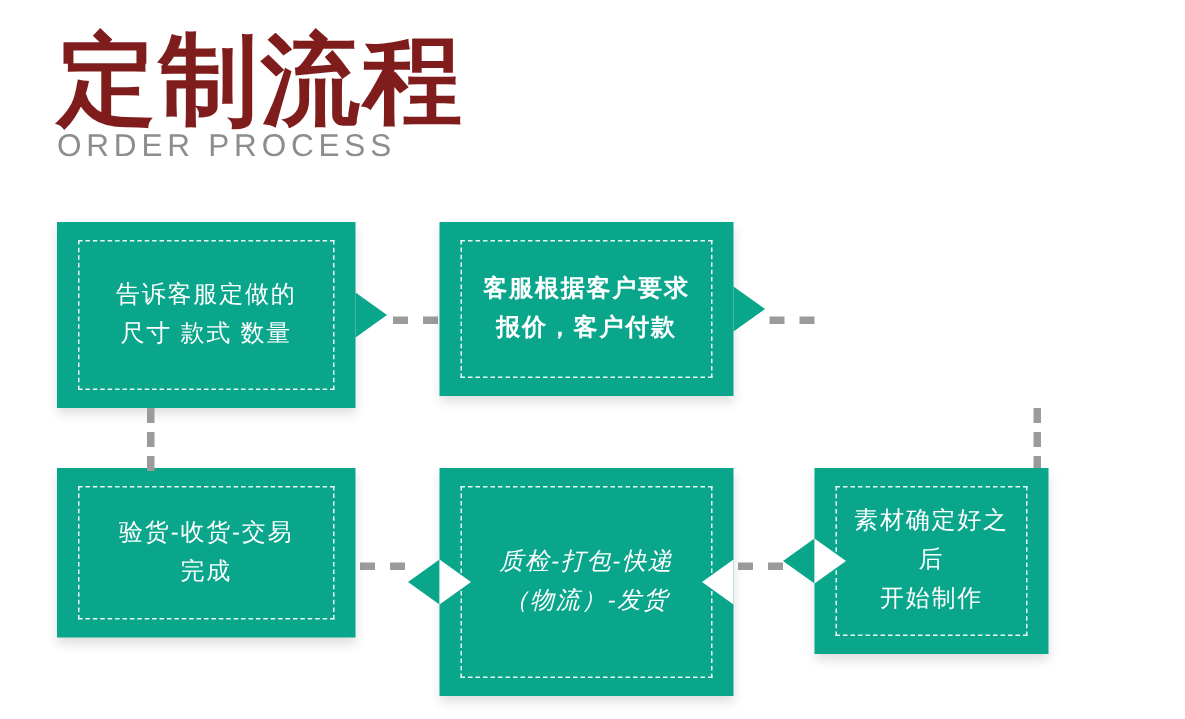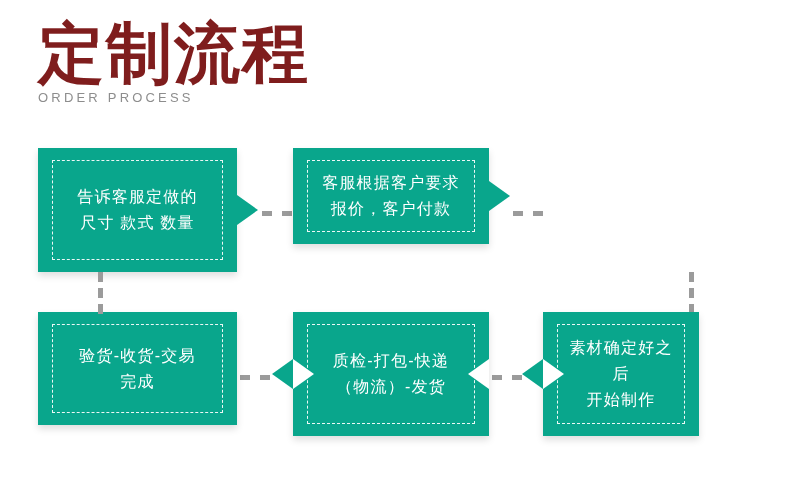"ORDER PROCESS" #subtitle { font-size: 13px -> 21px }
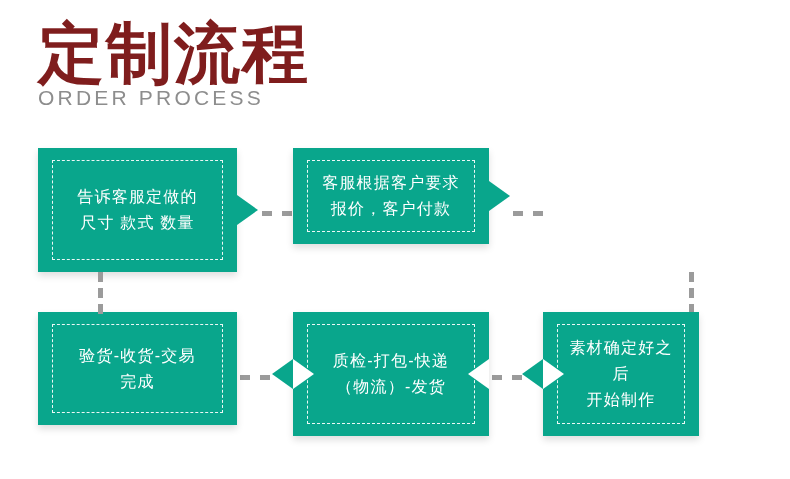"客服根据客户要求" div.node { font-weight: none -> bold; height: 96px -> 116px }
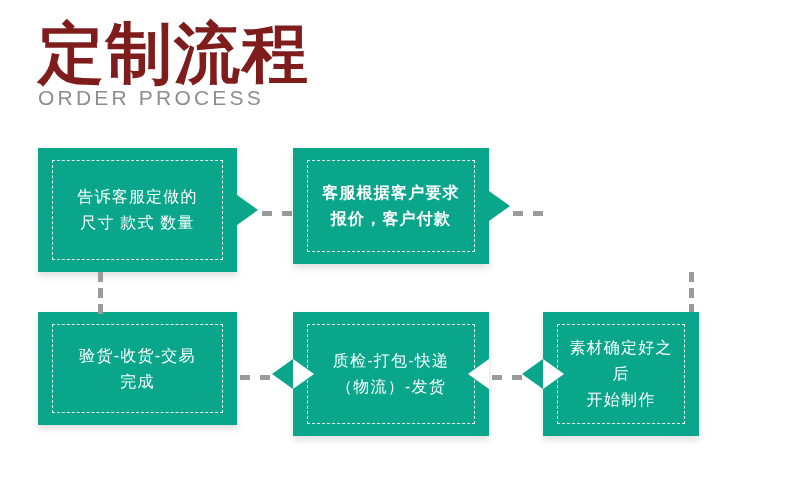"质检-打包-快递" div.node { font-style: none -> italic; height: 124px -> 152px }
